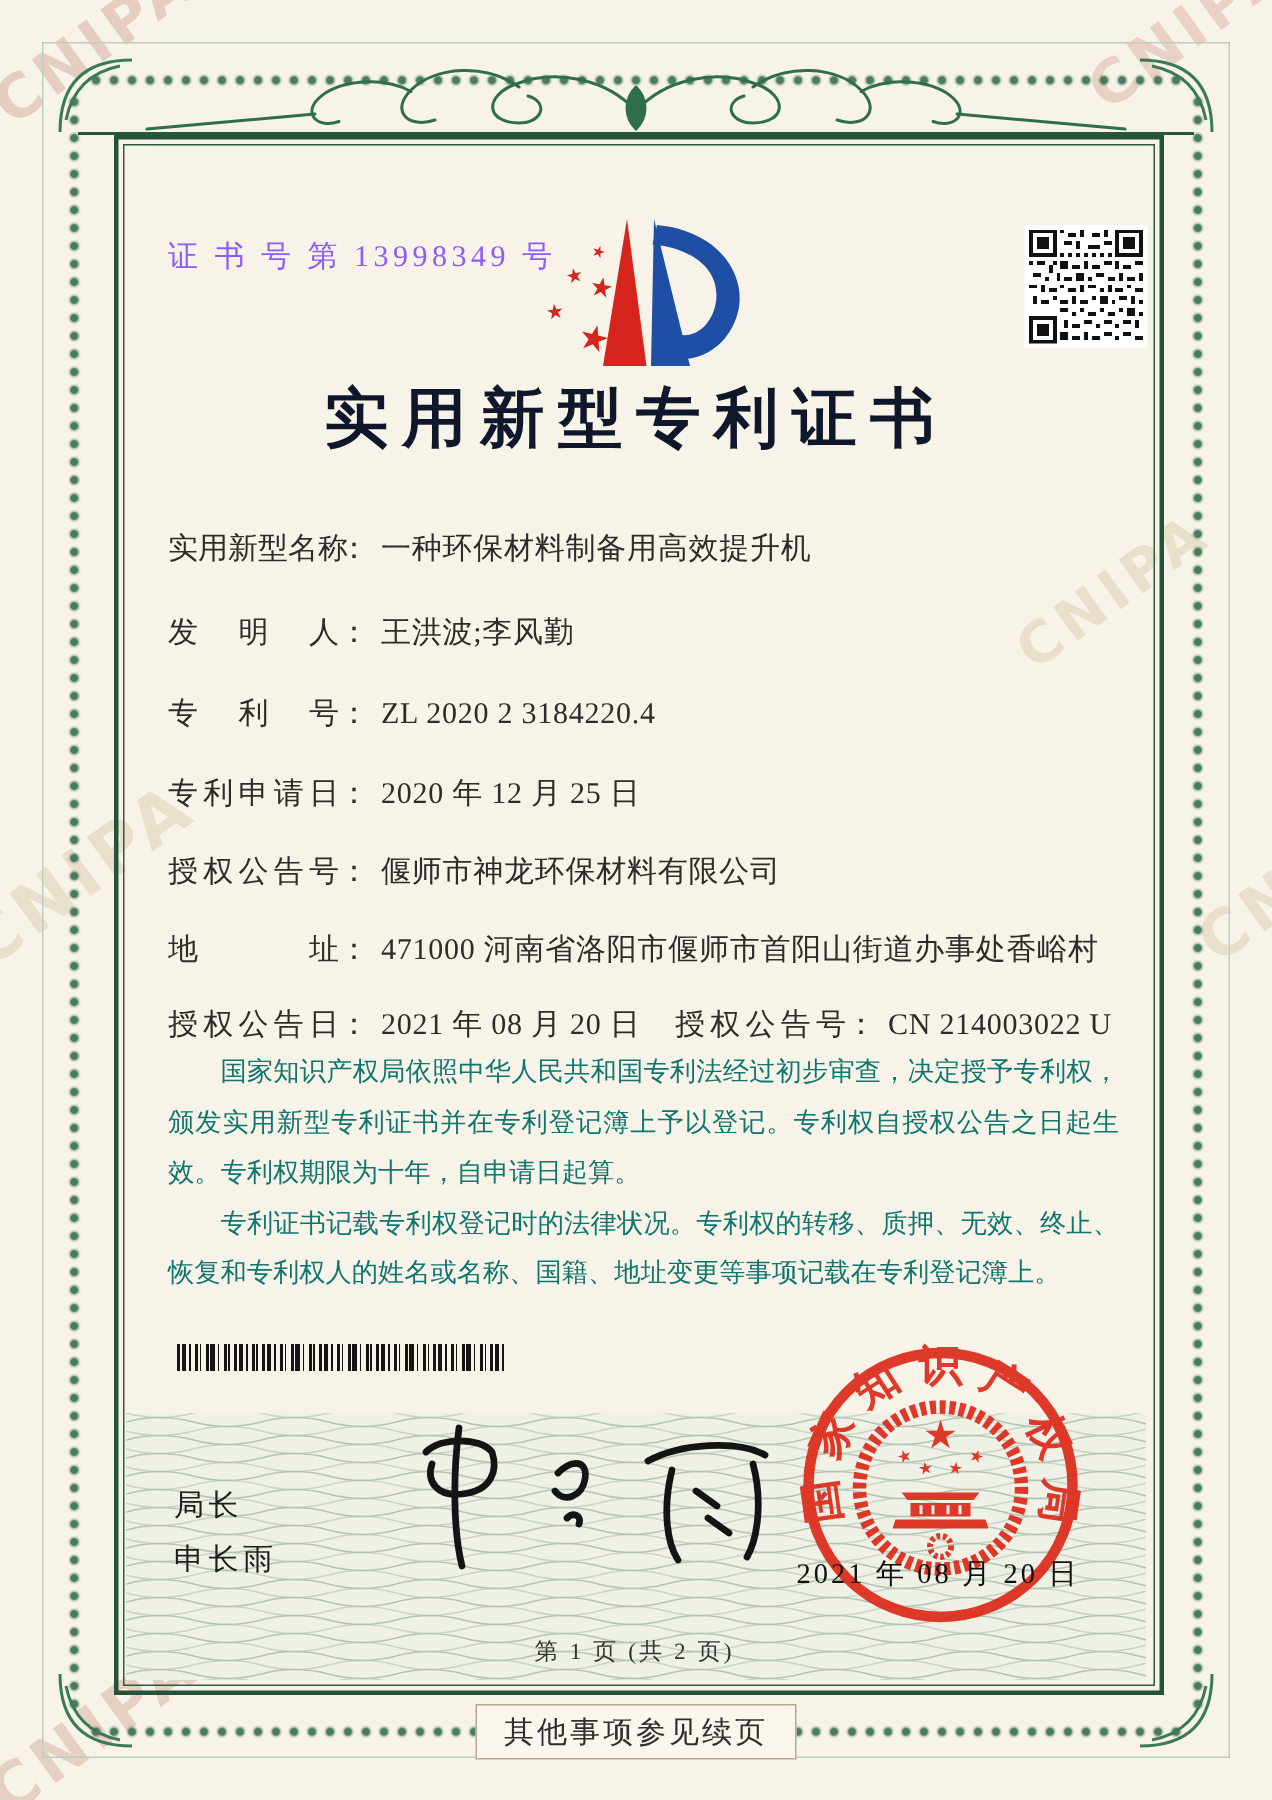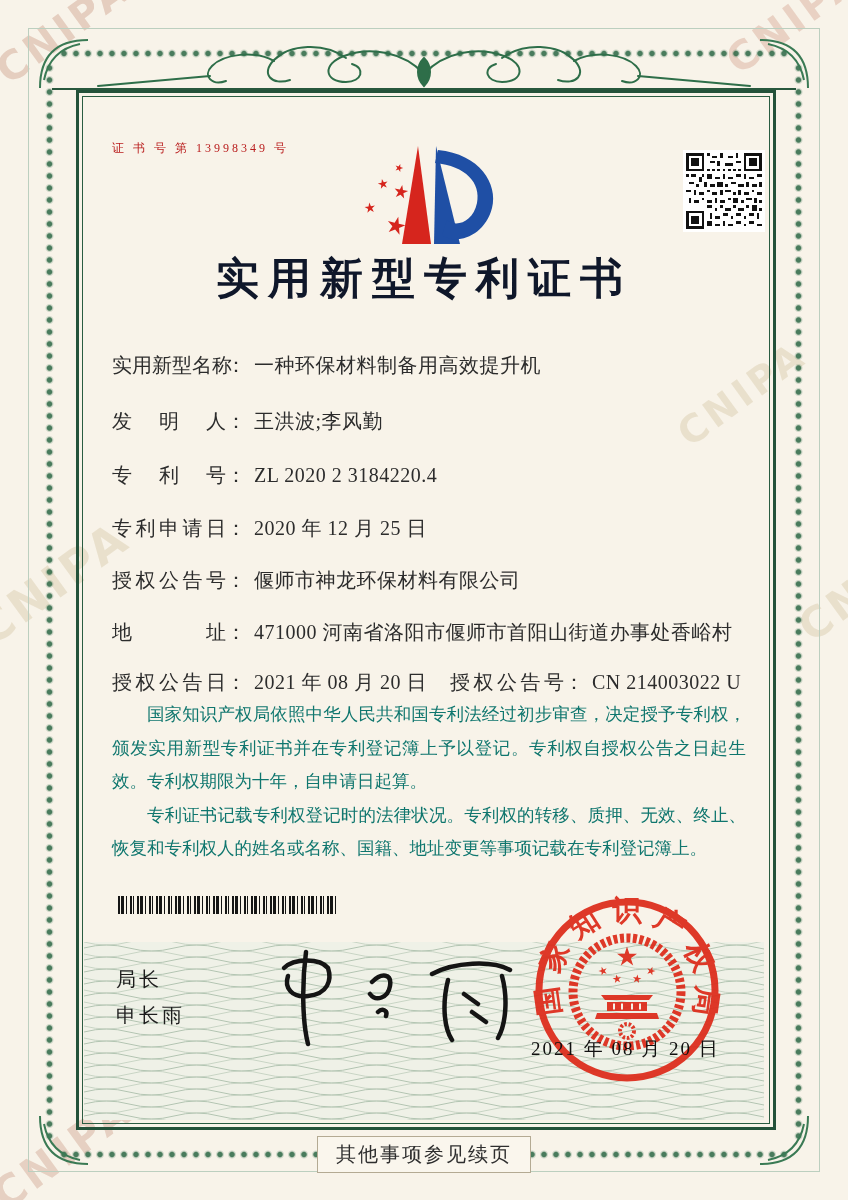"证 书 号 第 13998349" .cert-no { color: #b91c1c -> #8b5cf6; font-size: 12px -> 20px; top: 140px -> 157px }
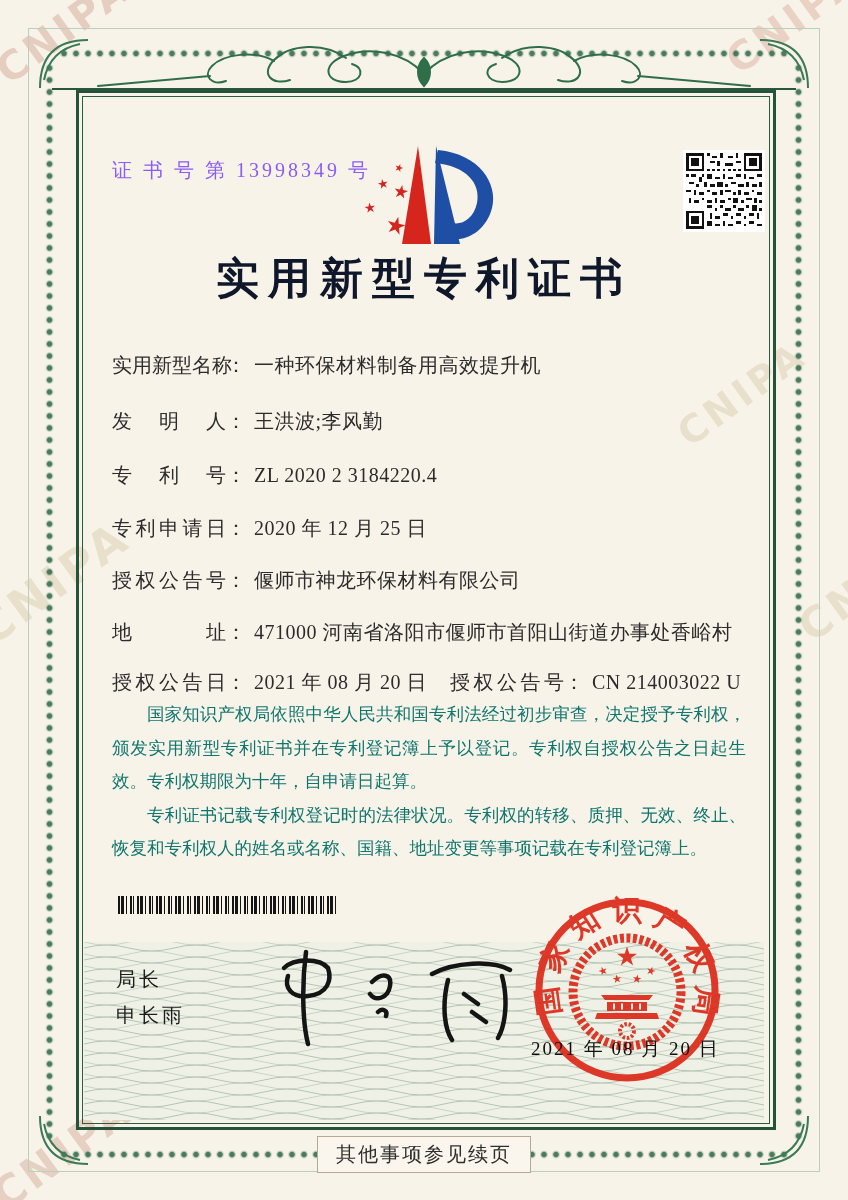"局长" .chief { margin-top: none -> 24px }
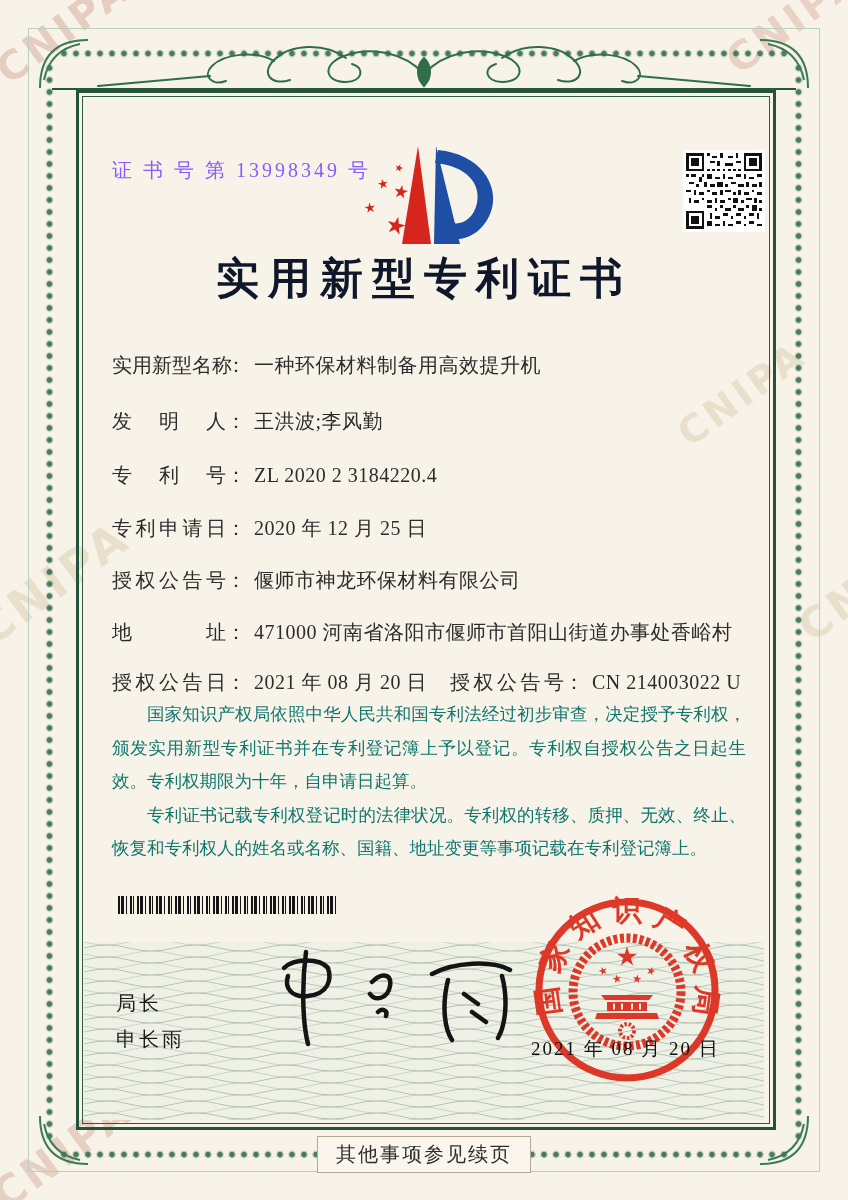"第 1 页 (共 2" div.page-info { html: none -> <div>第 1 页 (共 2 页)</div> }
